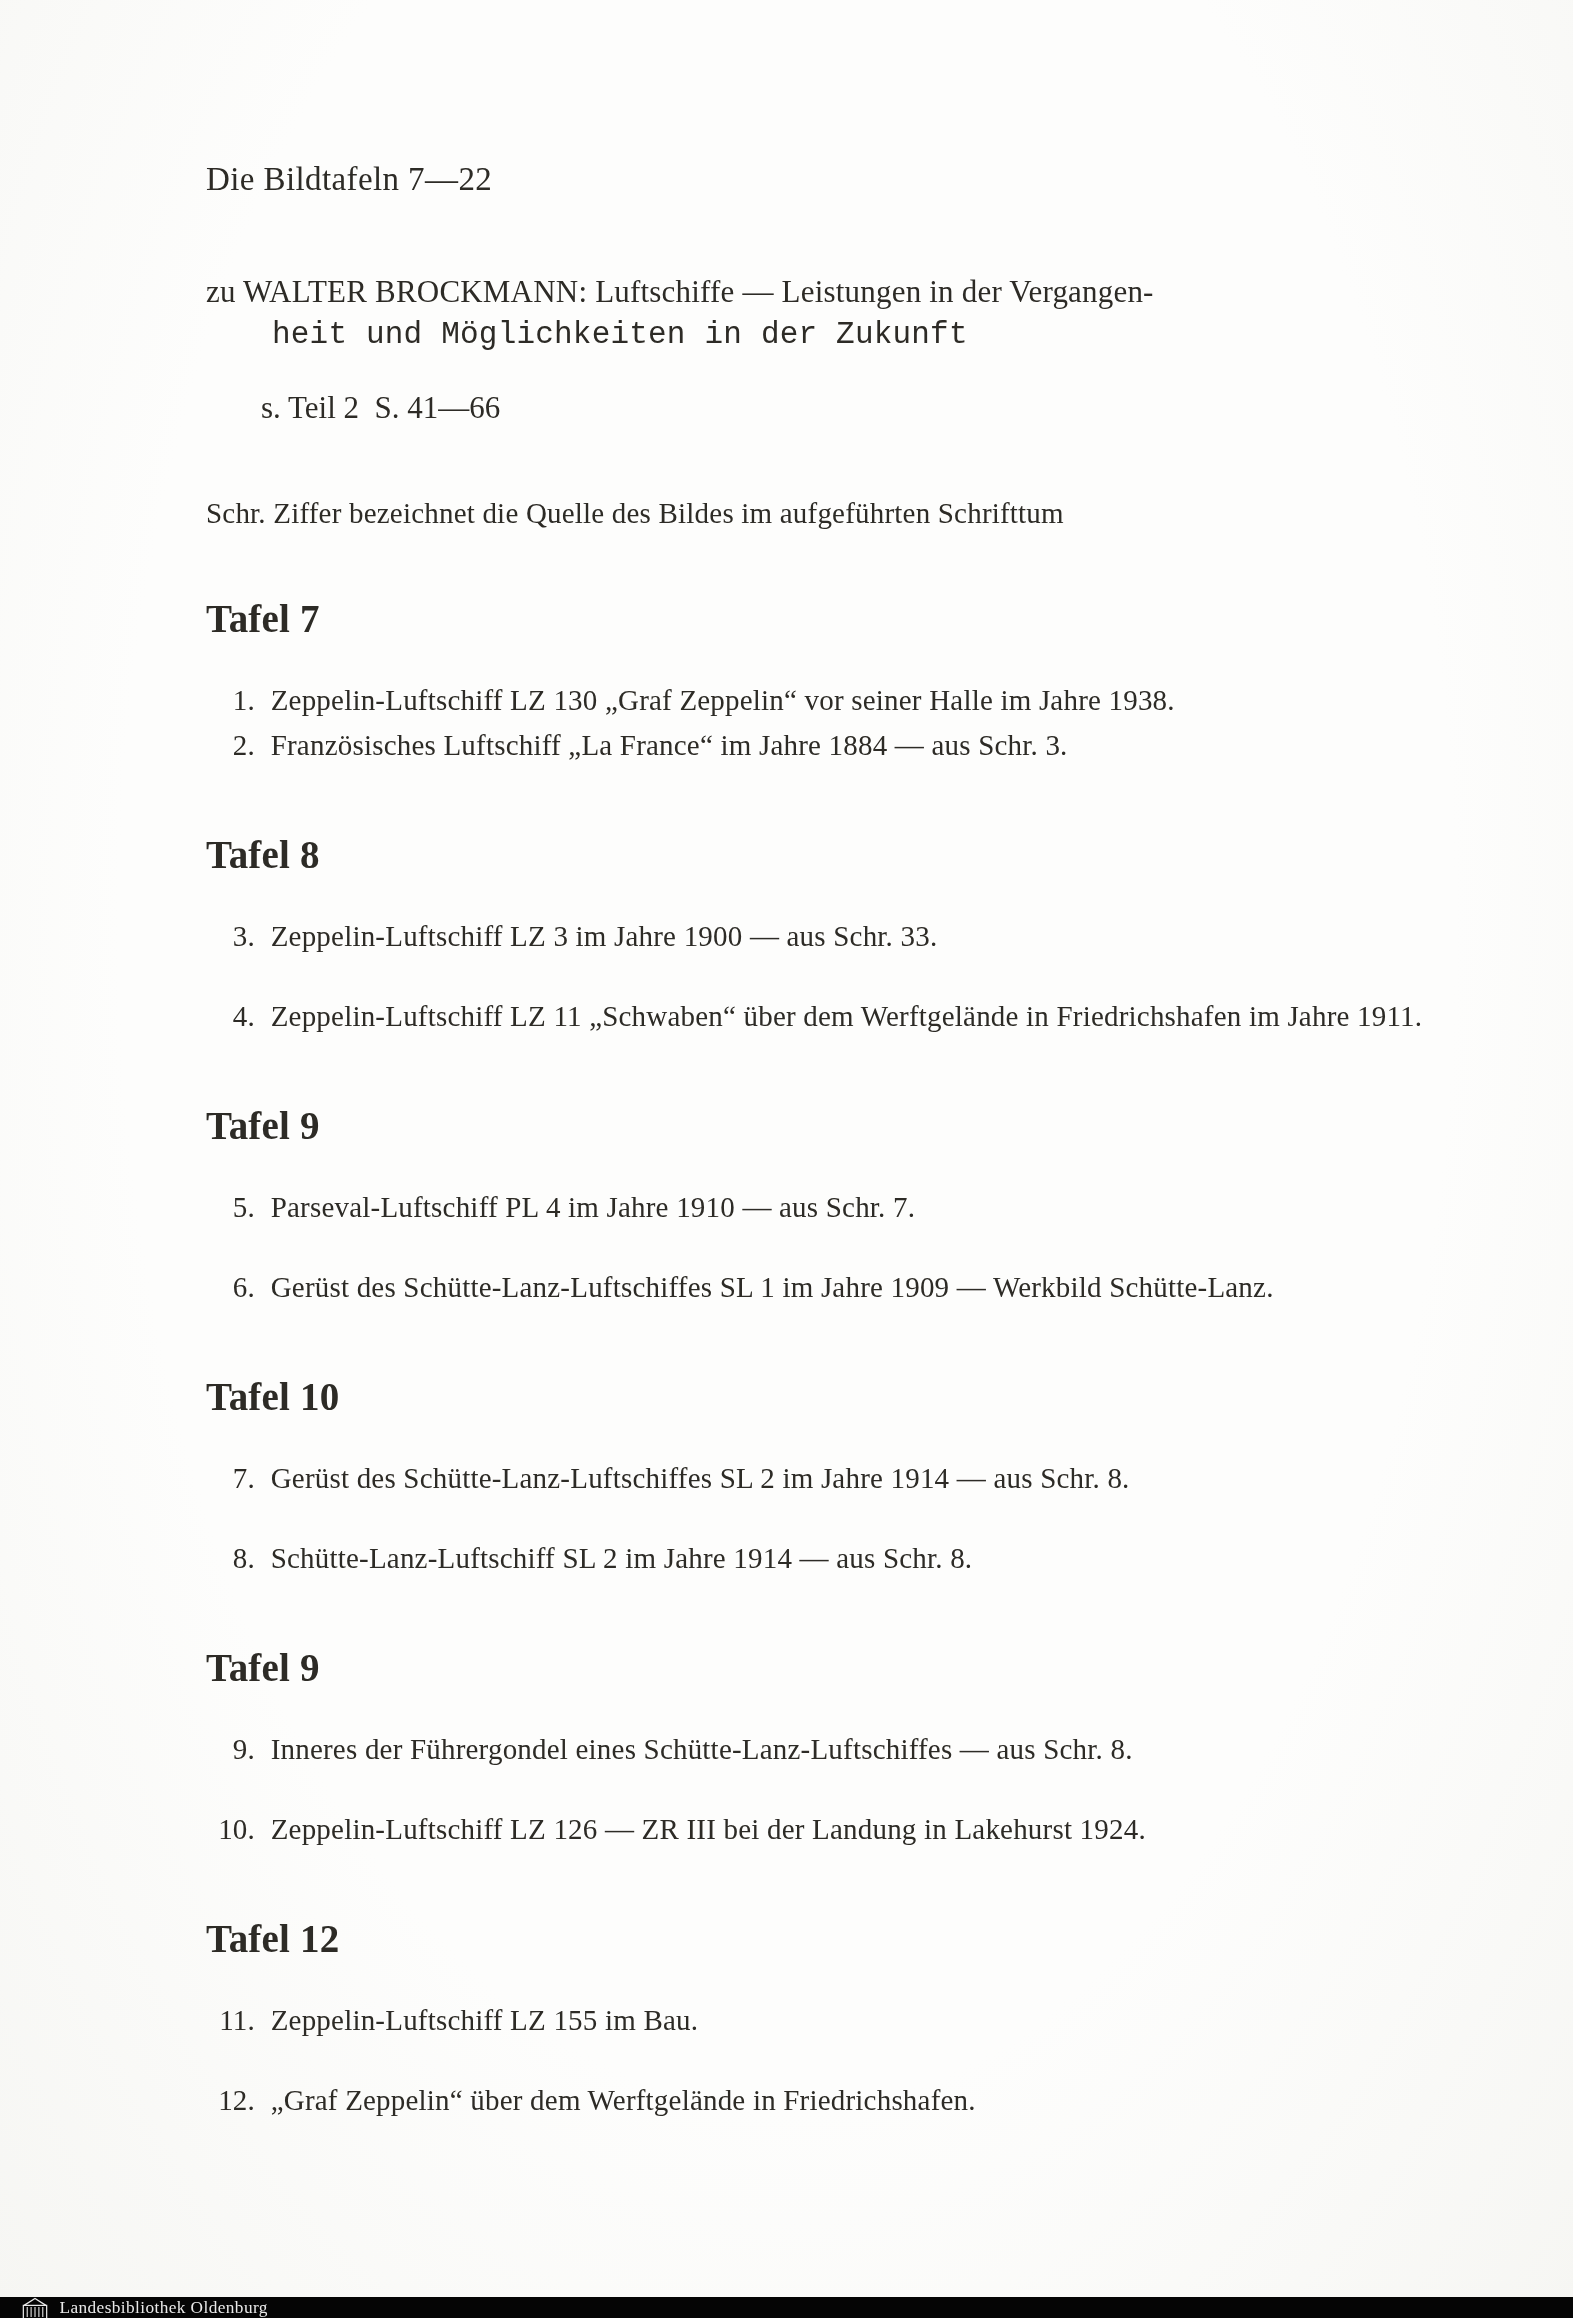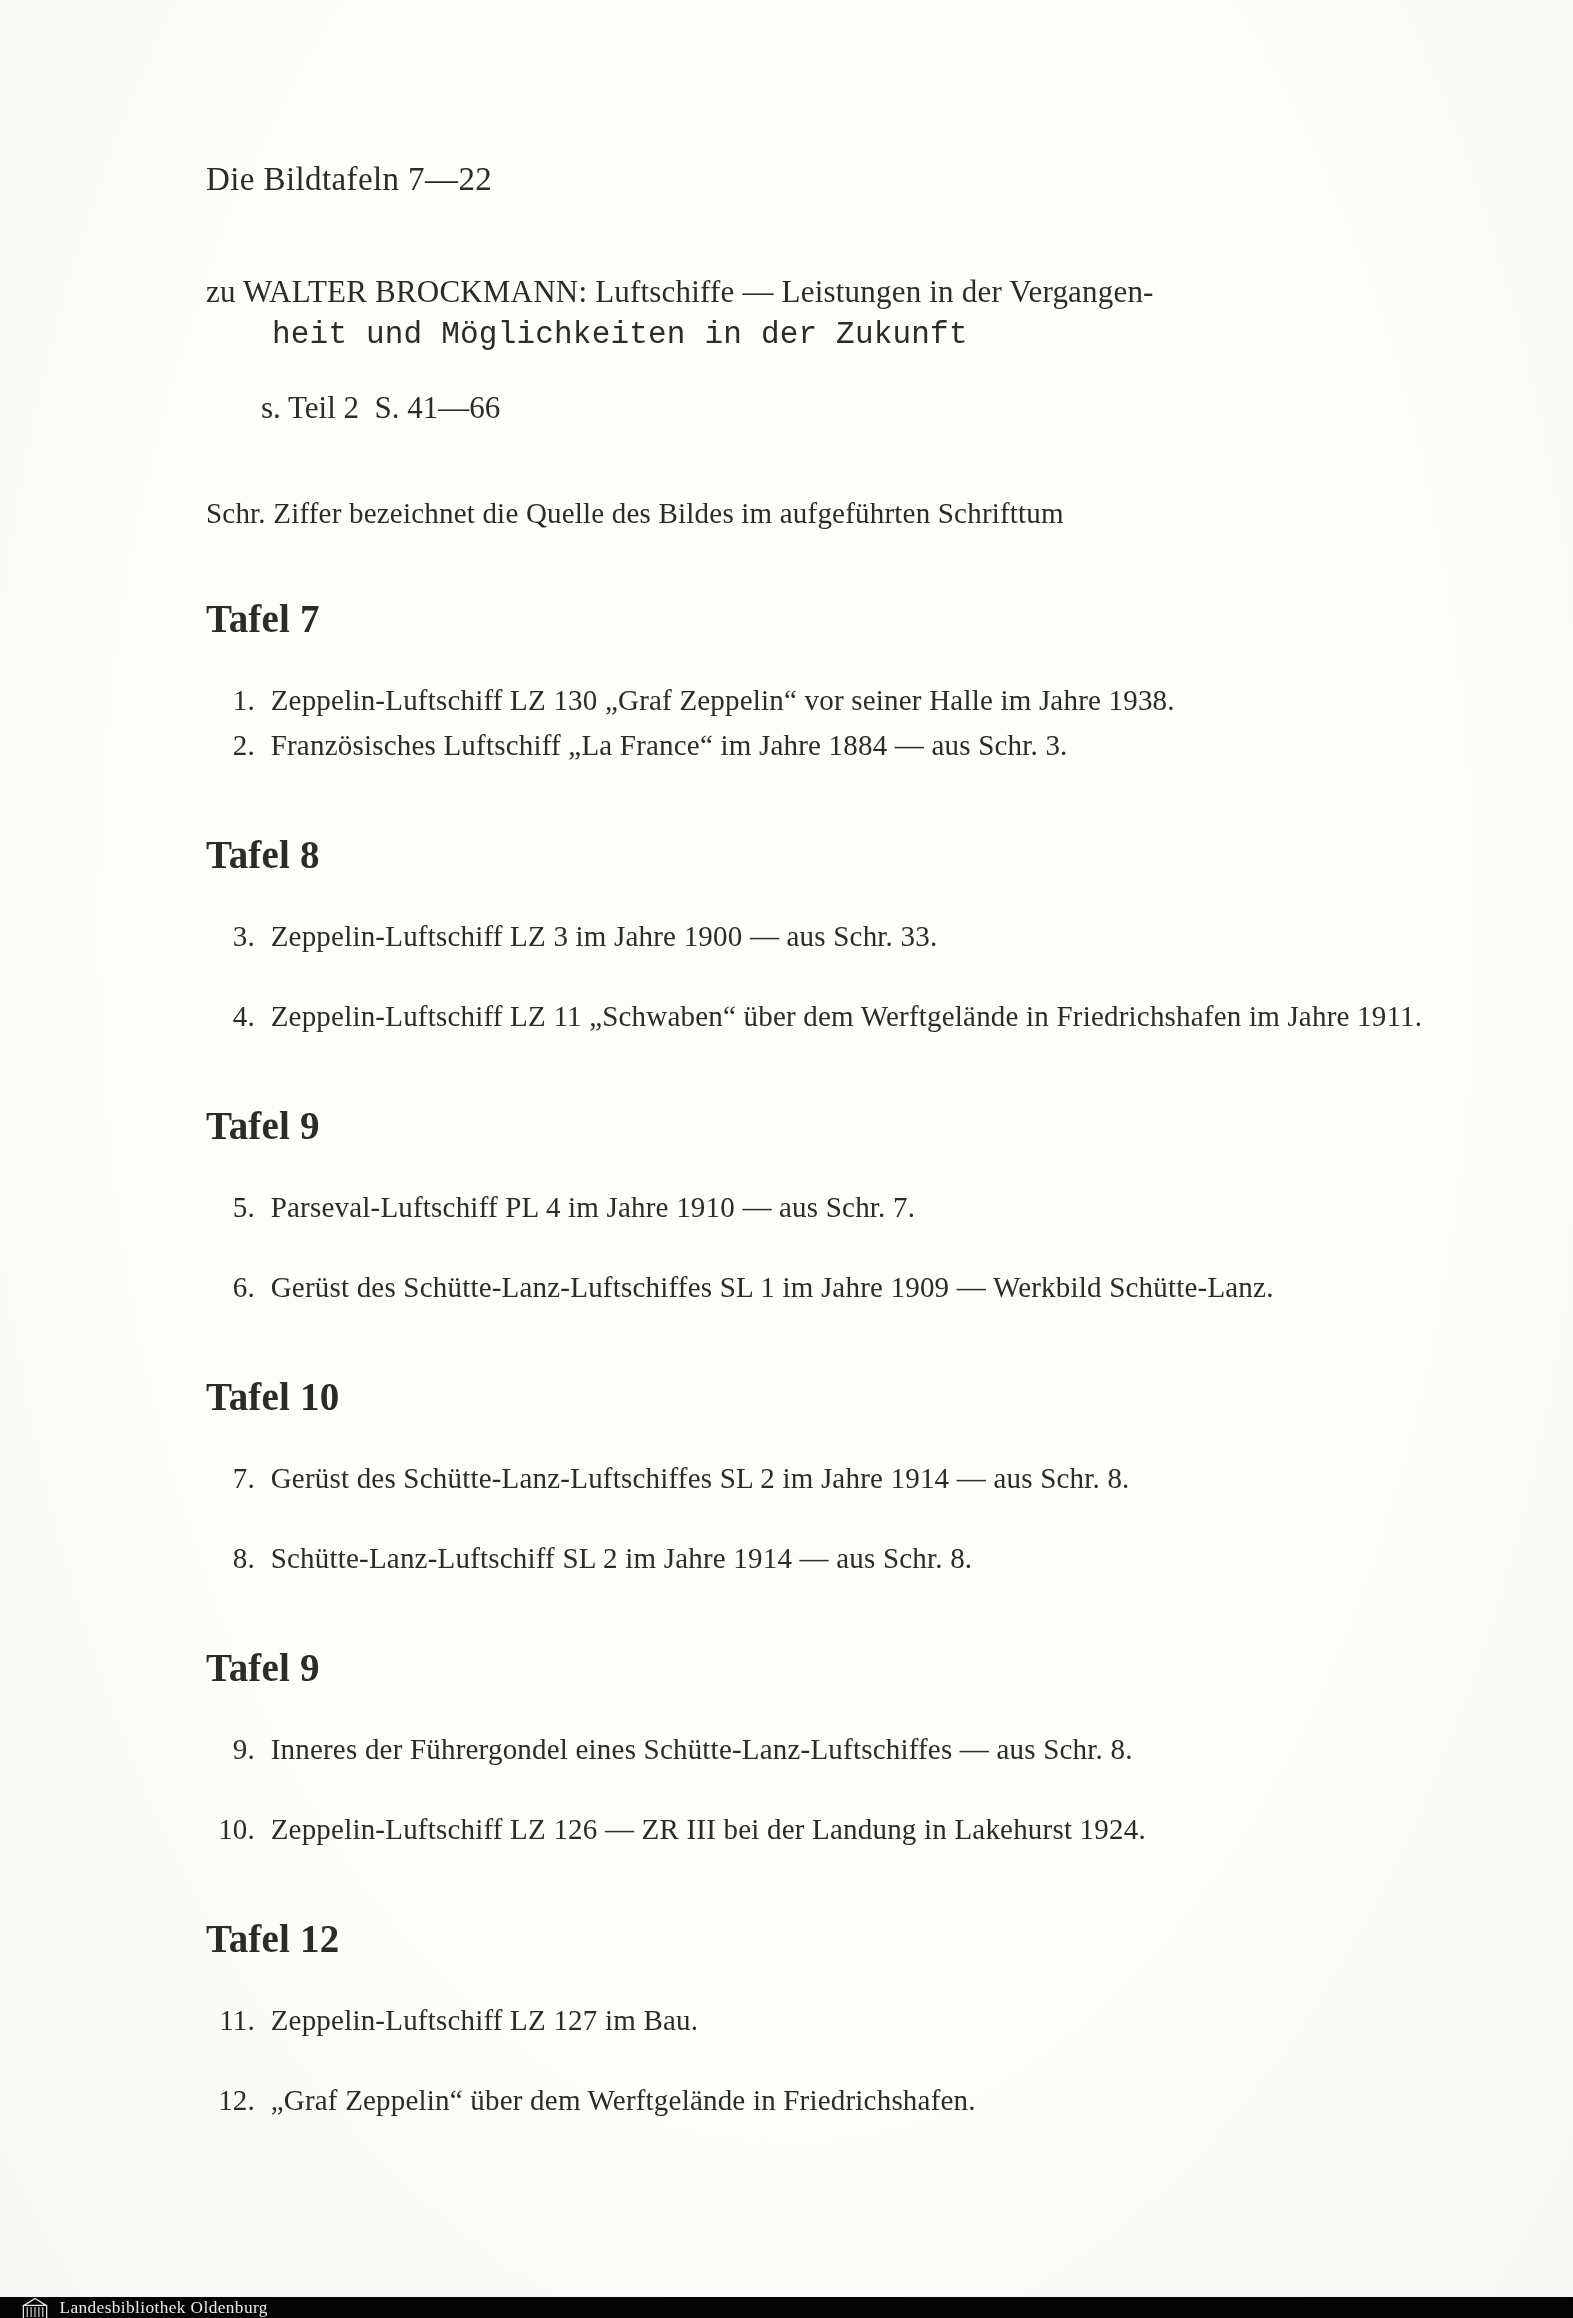"Zeppelin-Luftschiff LZ 127 im Bau." span.txt { text: 127 -> 155 }
